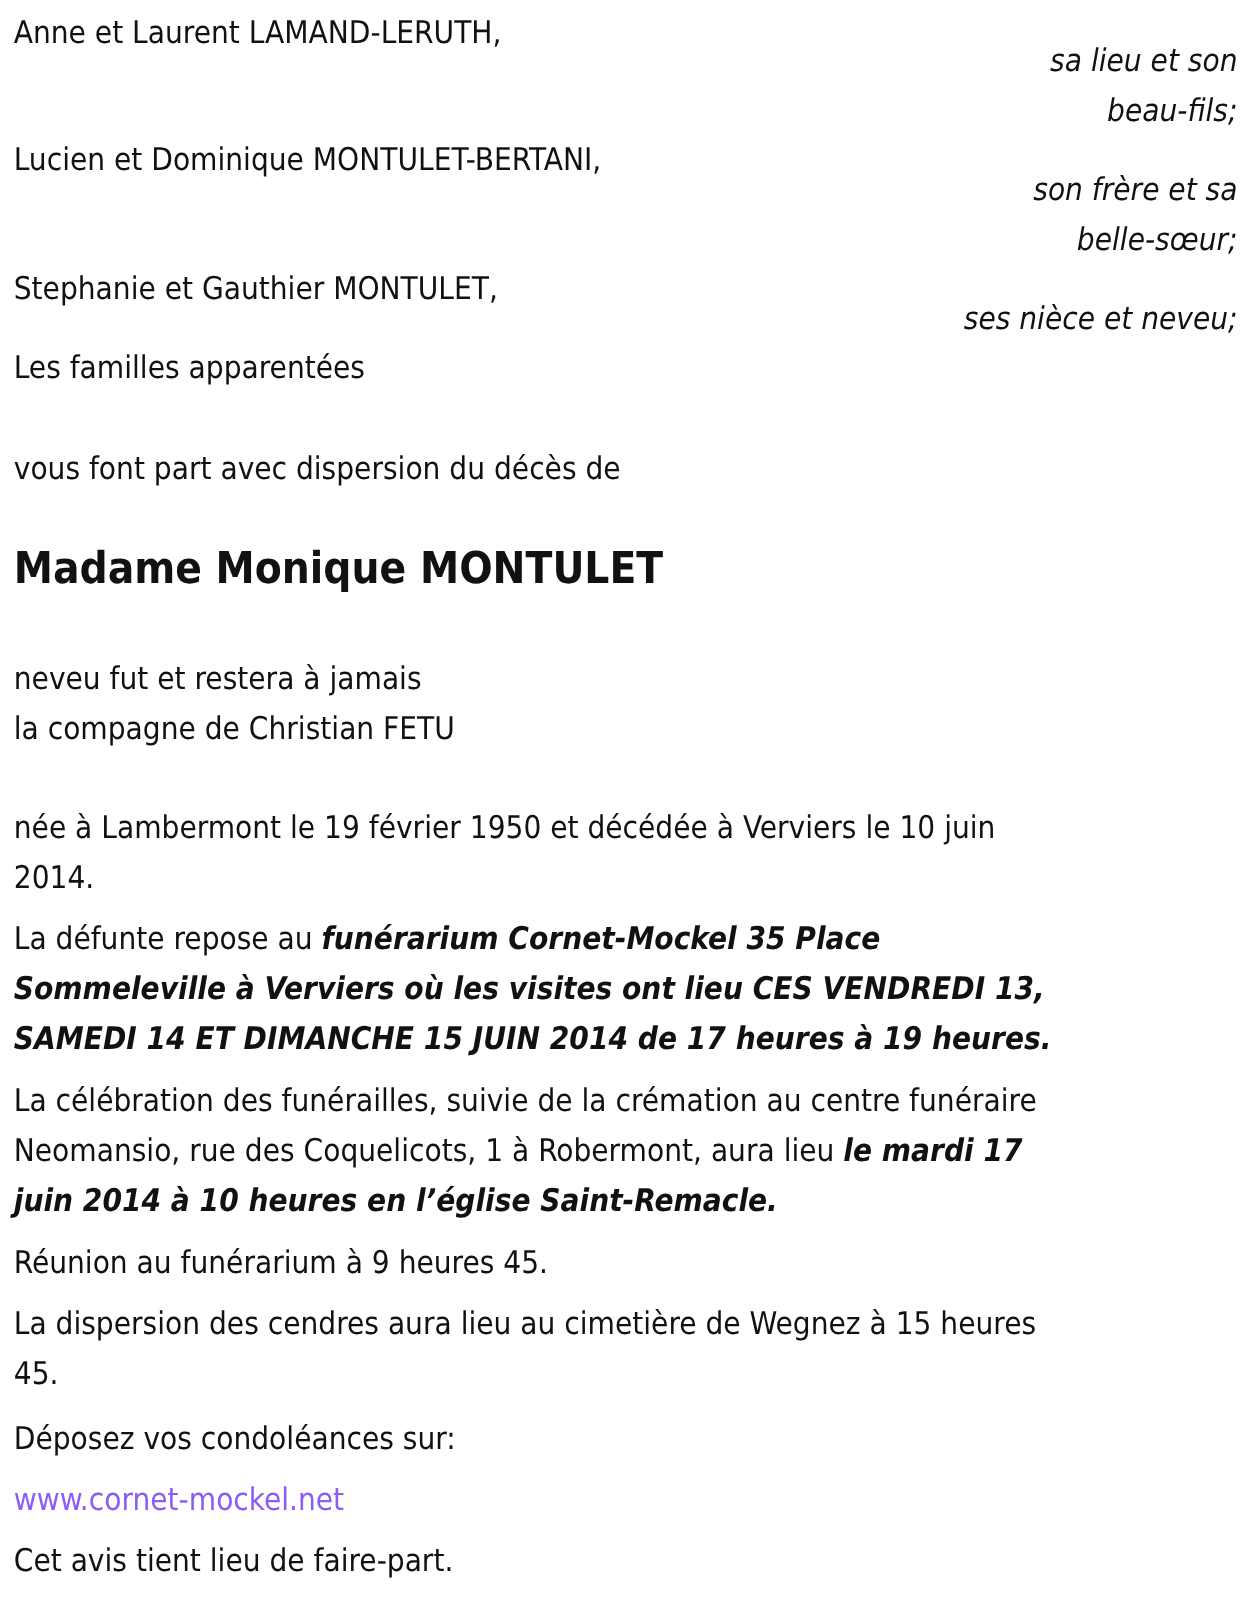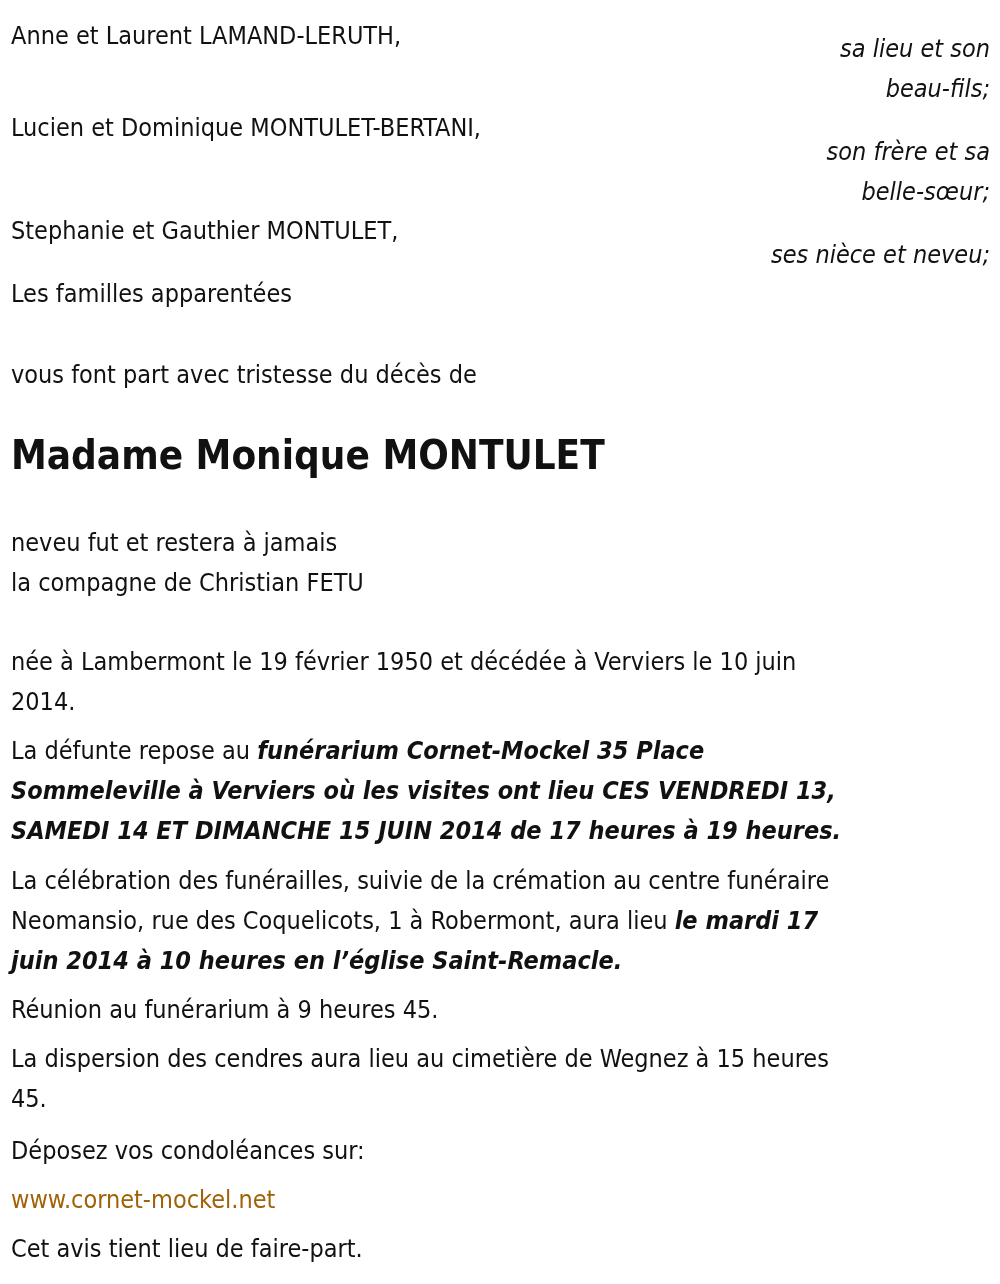"Anne et Laurent LAMAND-LERUTH," div.line { top: 16px -> 6px }
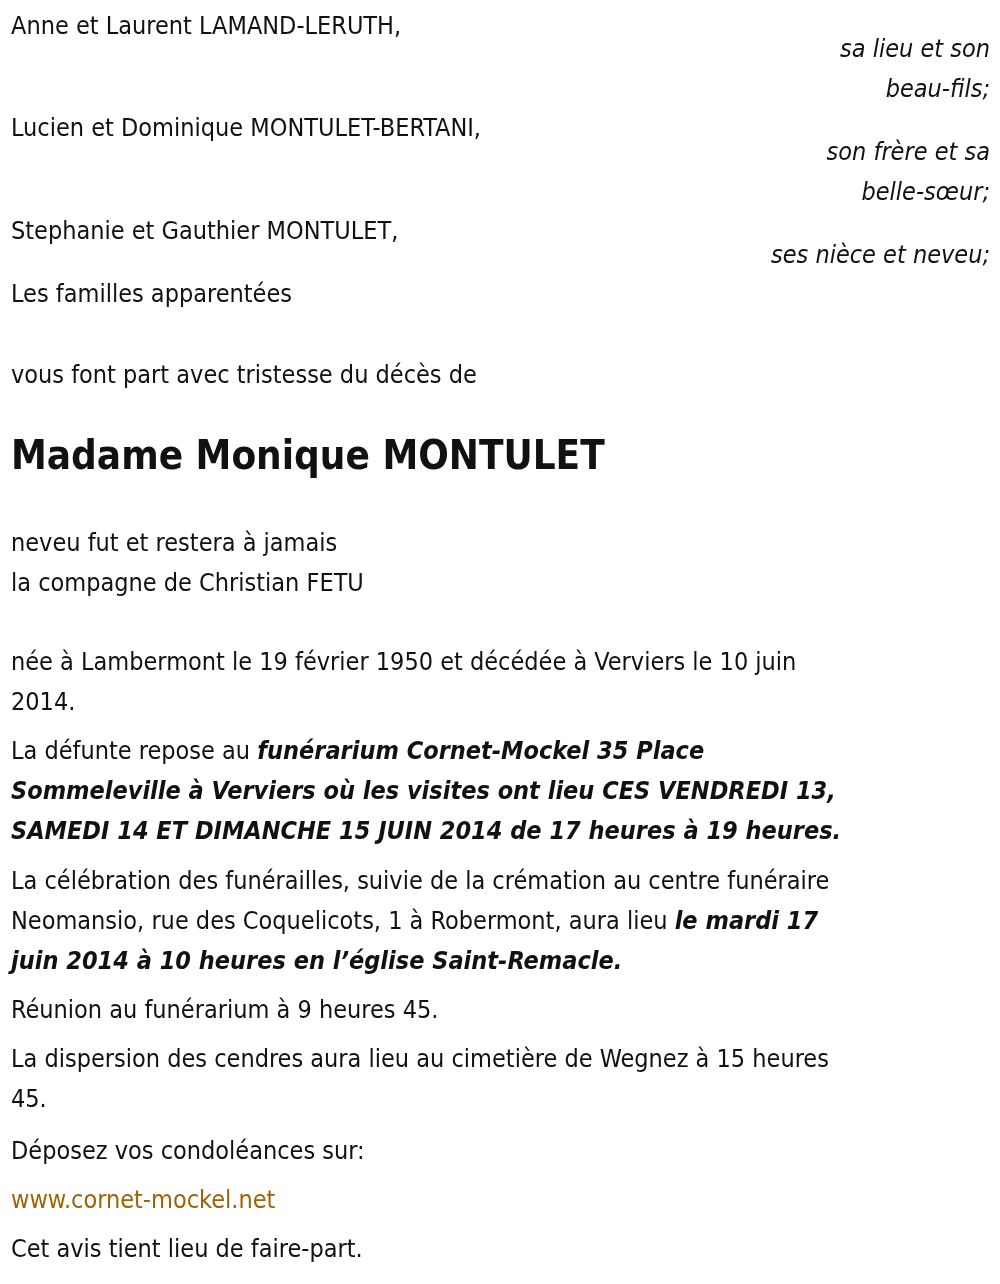"vous font part avec tristesse" div.line { text: tristesse -> dispersion }
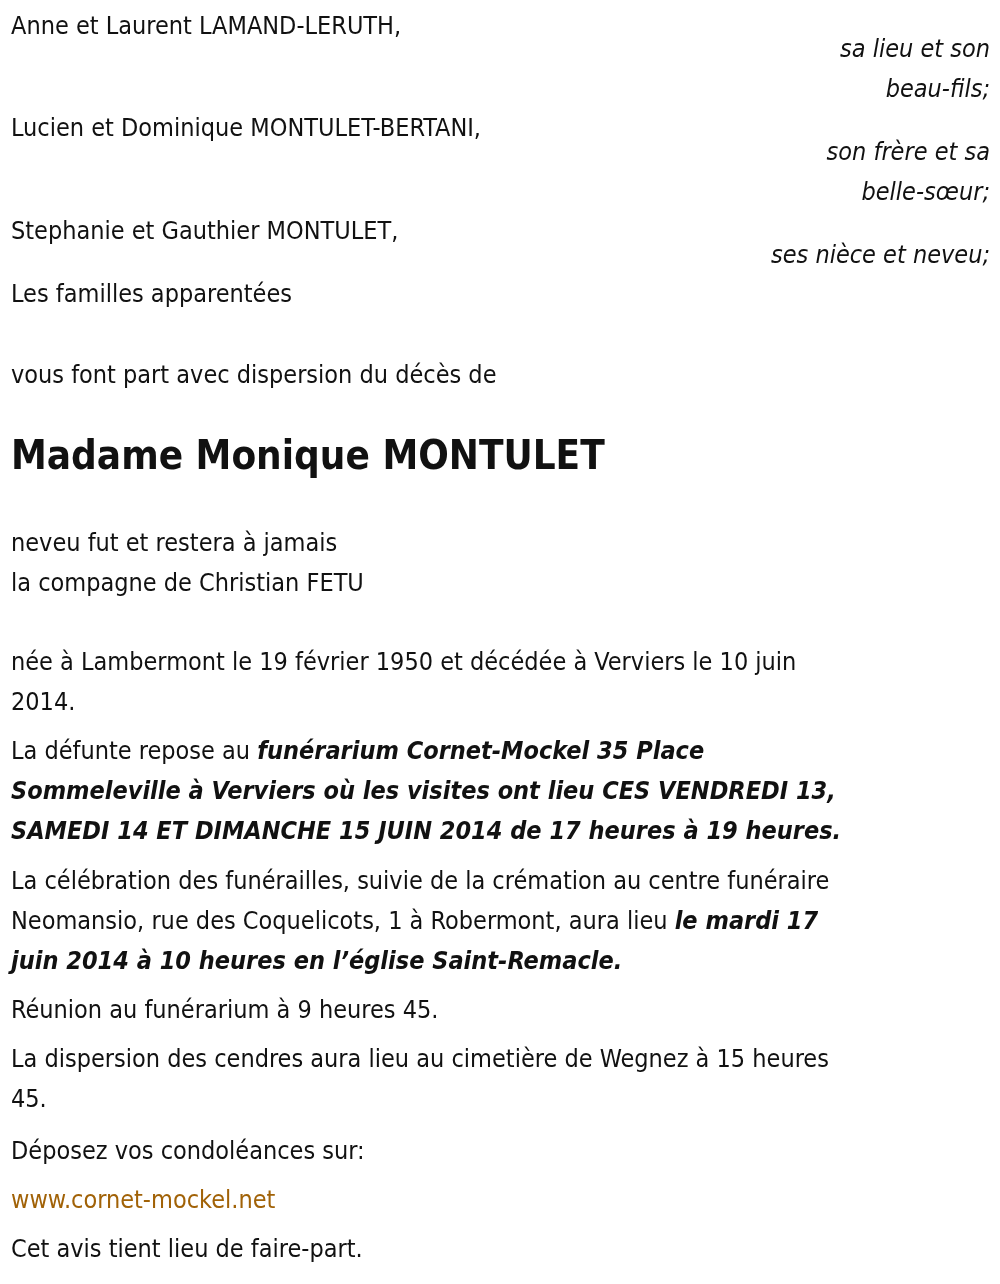"Madame Monique MONTULET" .heading { font-size: 40px -> 35px }
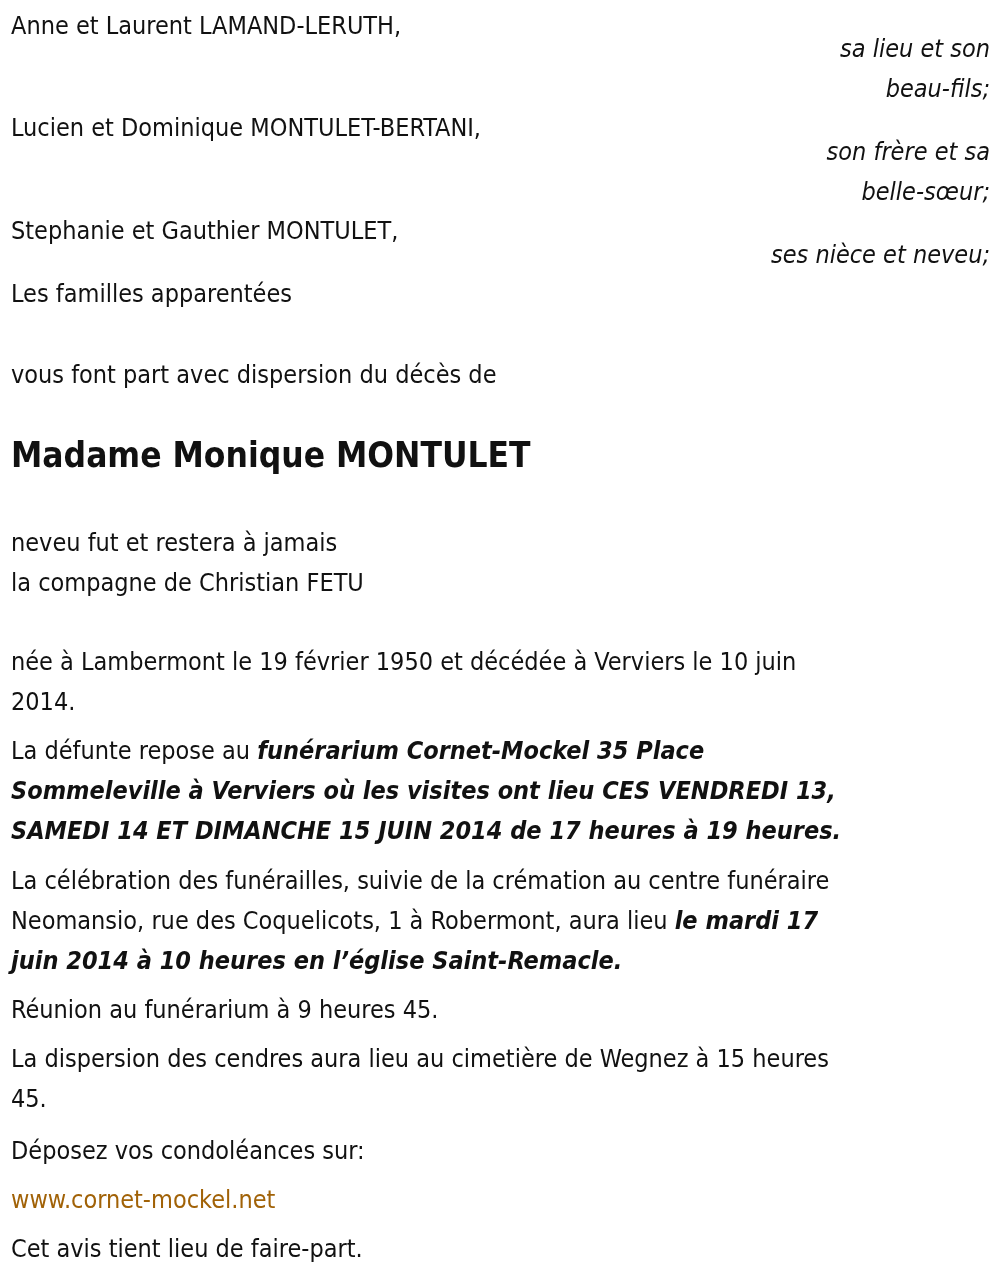"www.cornet-mockel.net" a.url { color: #a16207 -> #8b5cf6 }
